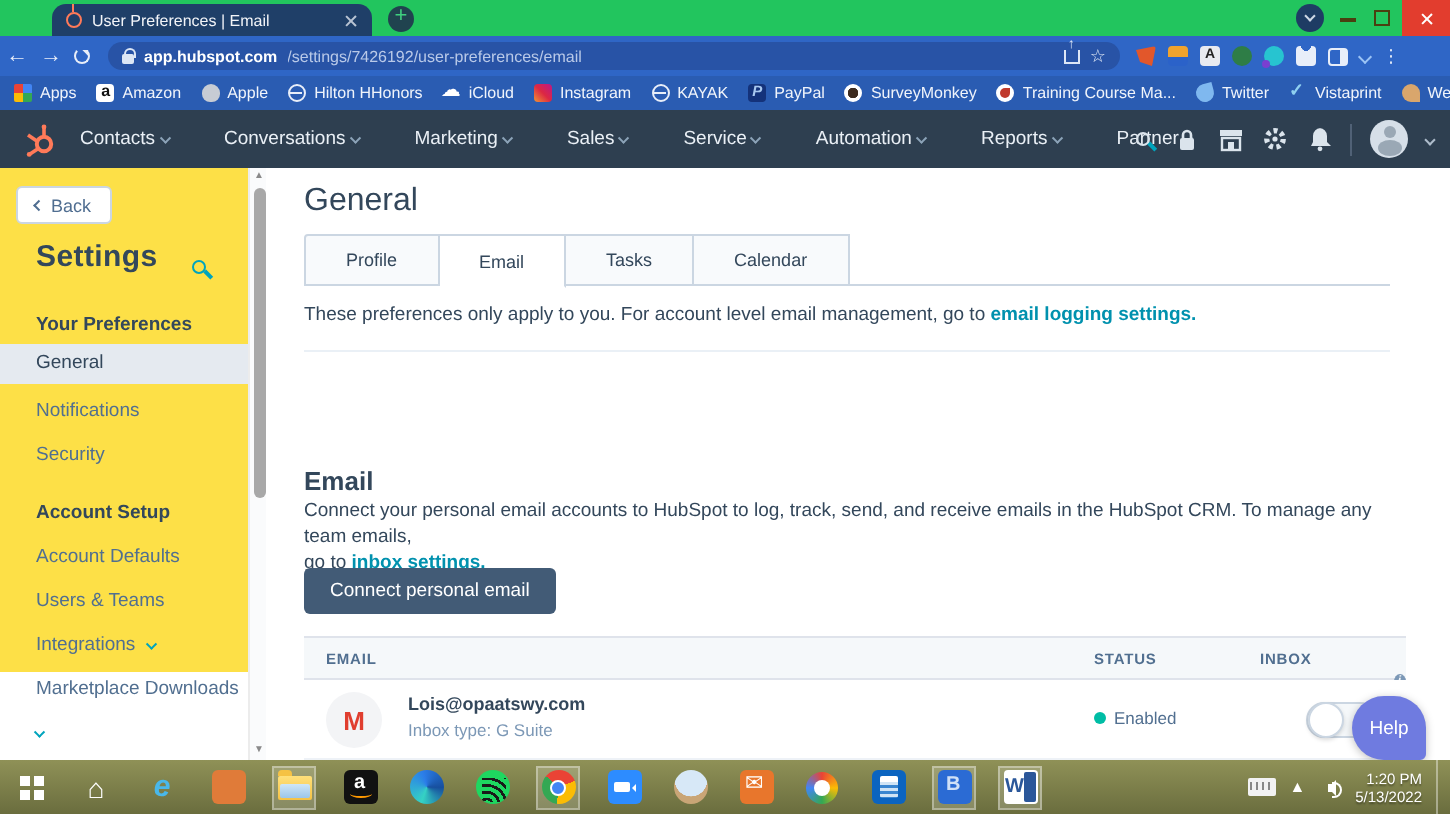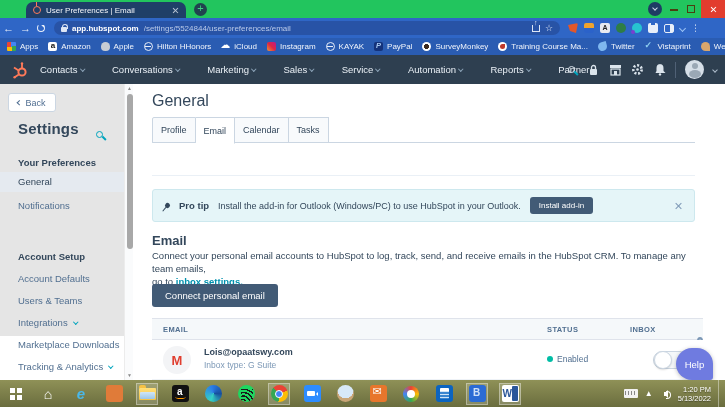"/settings/5524844/user-preferences/email" span.url-path { text: /settings/5524844/user-preferences/email -> /settings/7426192/user-preferences/email }
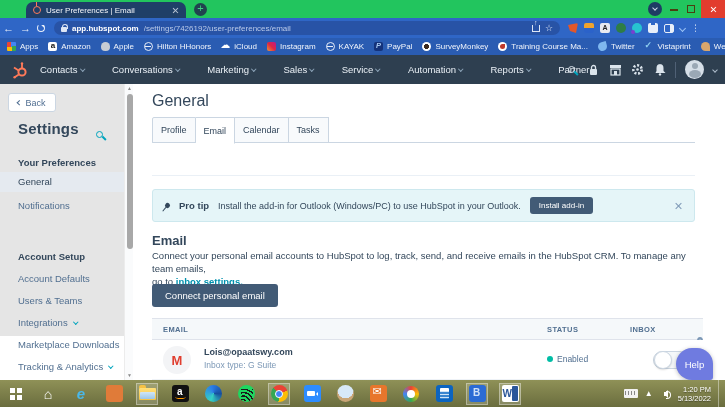"Back" .sidebar { background: #e5e5e5 -> #fde047 }
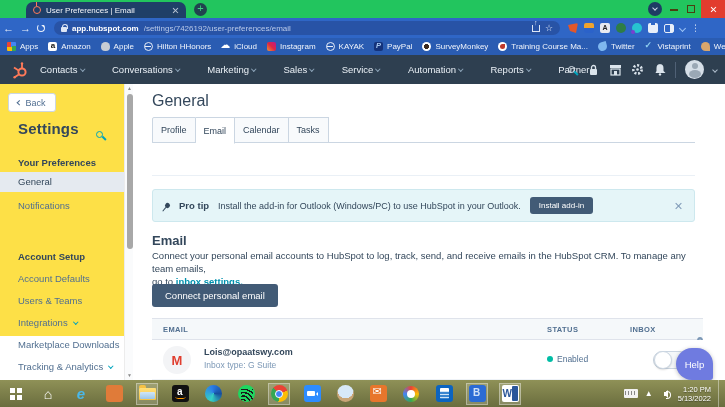"Profile" .tab { padding: 0 8px -> 0 20px }
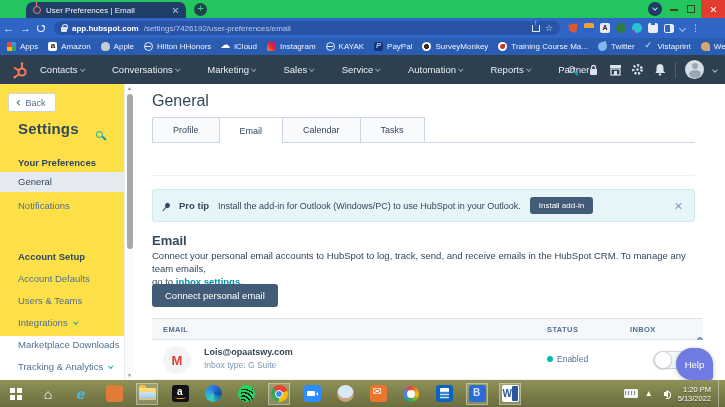"Calendar" div.tab { order: before "Tasks" -> after "Tasks" }
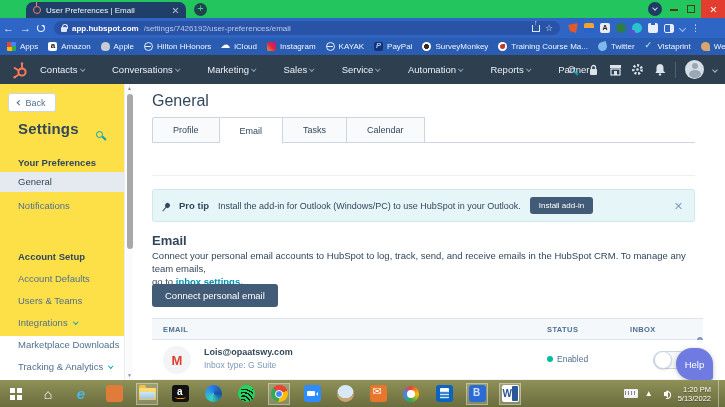"These preferences only apply to" div.intro { html: none -> <div> <span>These preferences only apply to you. For account level email management, go to</span> <a>email logging settings.</a> </div> }
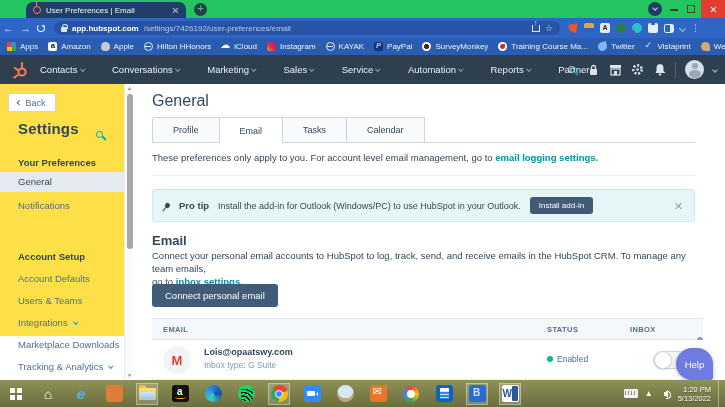"Pro tip" div.protip { html: <div> <span></span> <span>Pro tip</span> <span>Install the add-in for Outlook (Windows/PC) to use HubSpot in your Outlook.</span> <button>Install add-in</button> <span></span> </div> -> none }
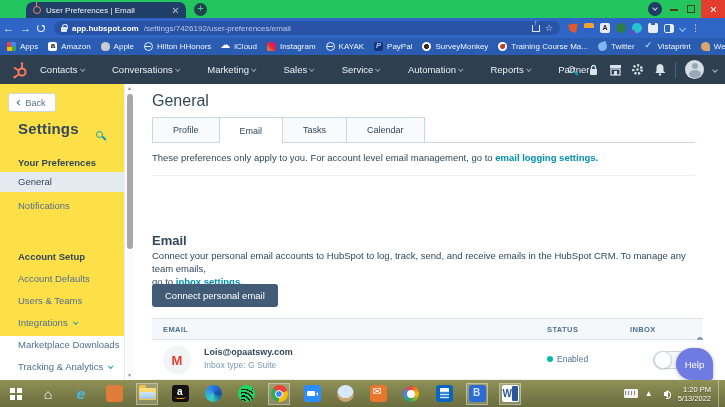"Security" div.sb-item { html: none -> <div> <span>Security</span> </div> }
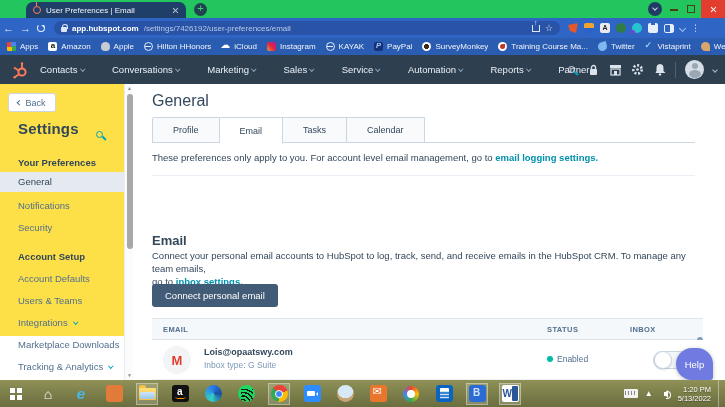"Tracking & Analytics" span { html: <span>Tracking &amp; Analytics</span> -> none }
